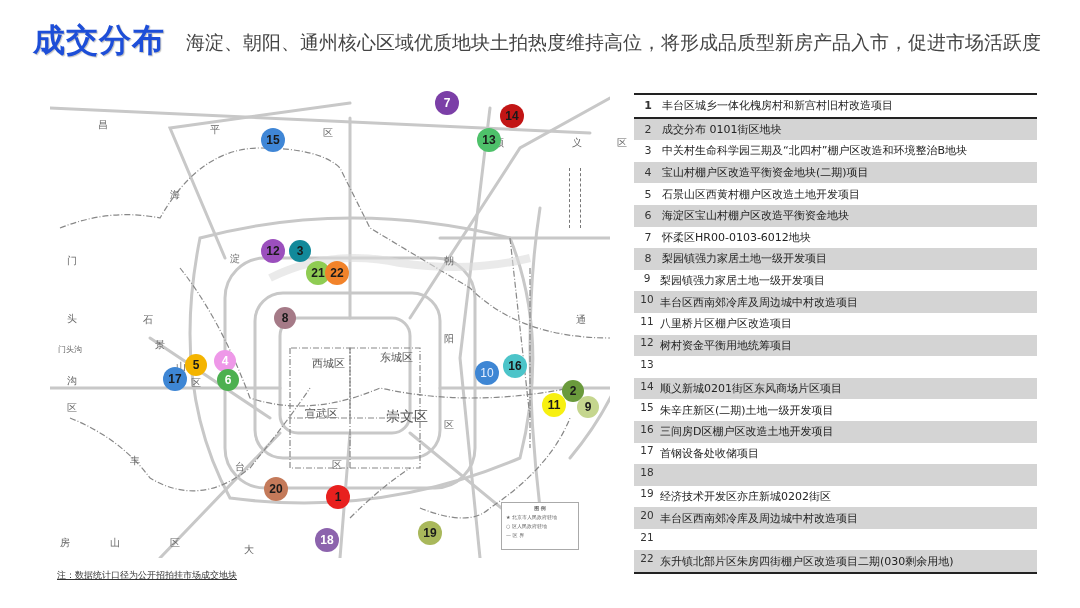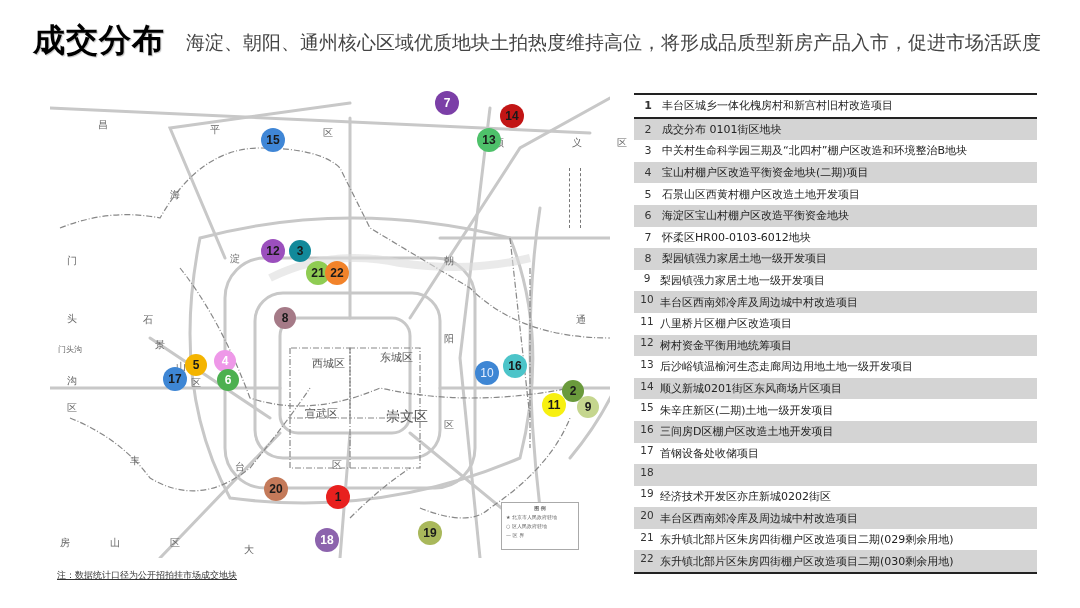"成交分布" .title { color: #000000 -> #1d4ed8 }
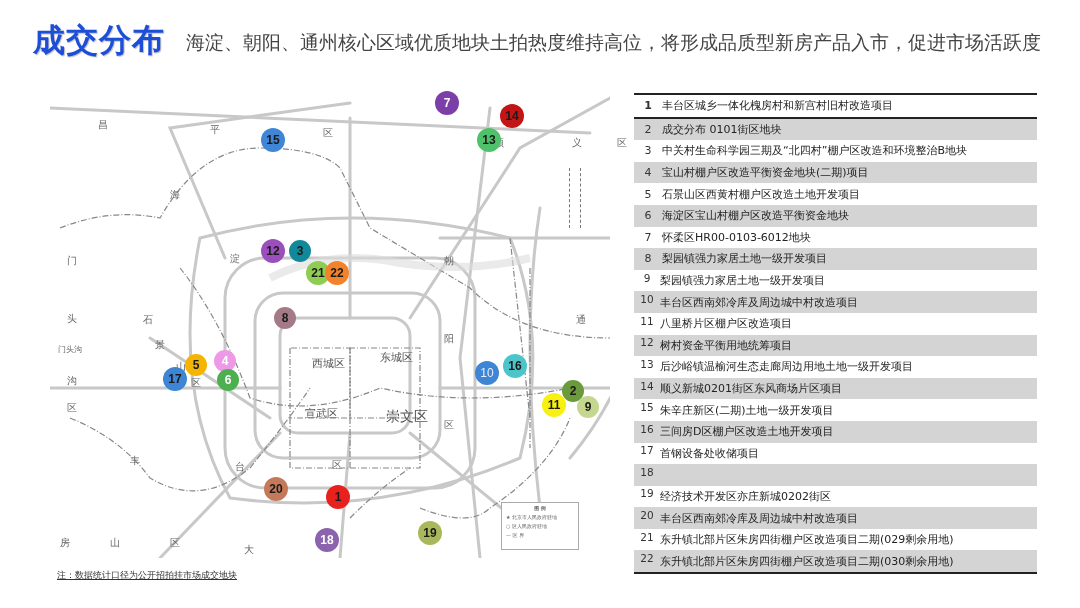"后沙峪镇温榆河生态走廊周边用地土地一级开发项目" span.txt { html: <span>后沙峪镇温榆河生态走廊周边用地土地一级开发项目</span> -> none }
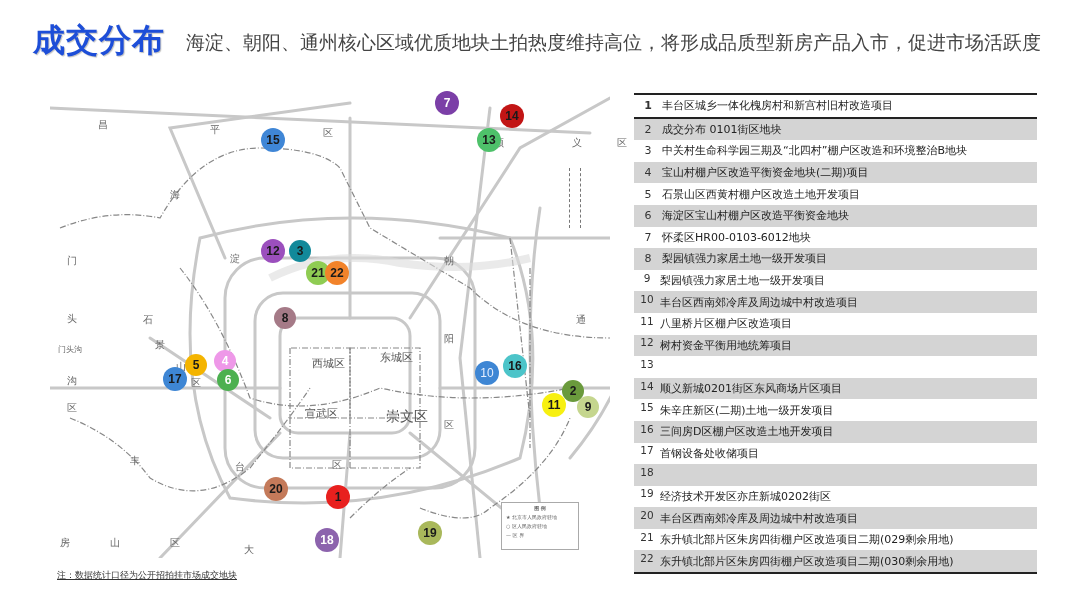"东升镇北部片区朱房四街棚户区改造项目二期(029剩余用地)" span.txt { html: <span>东升镇北部片区朱房四街棚户区改造项目二期(029剩余用地)</span> -> none }
